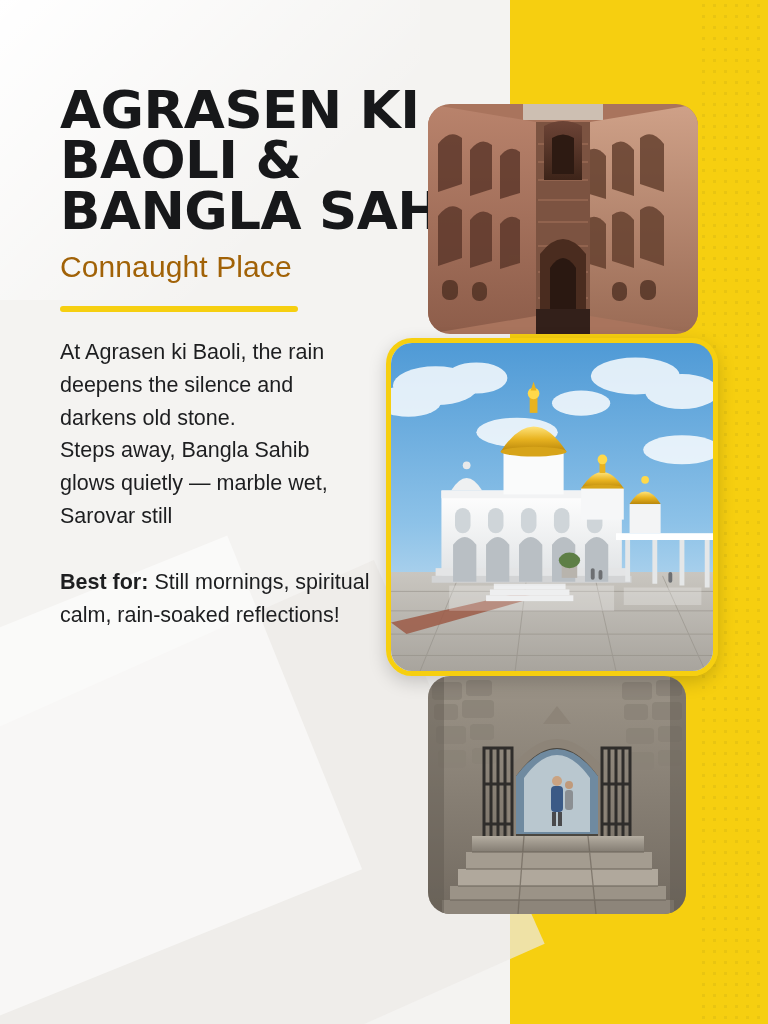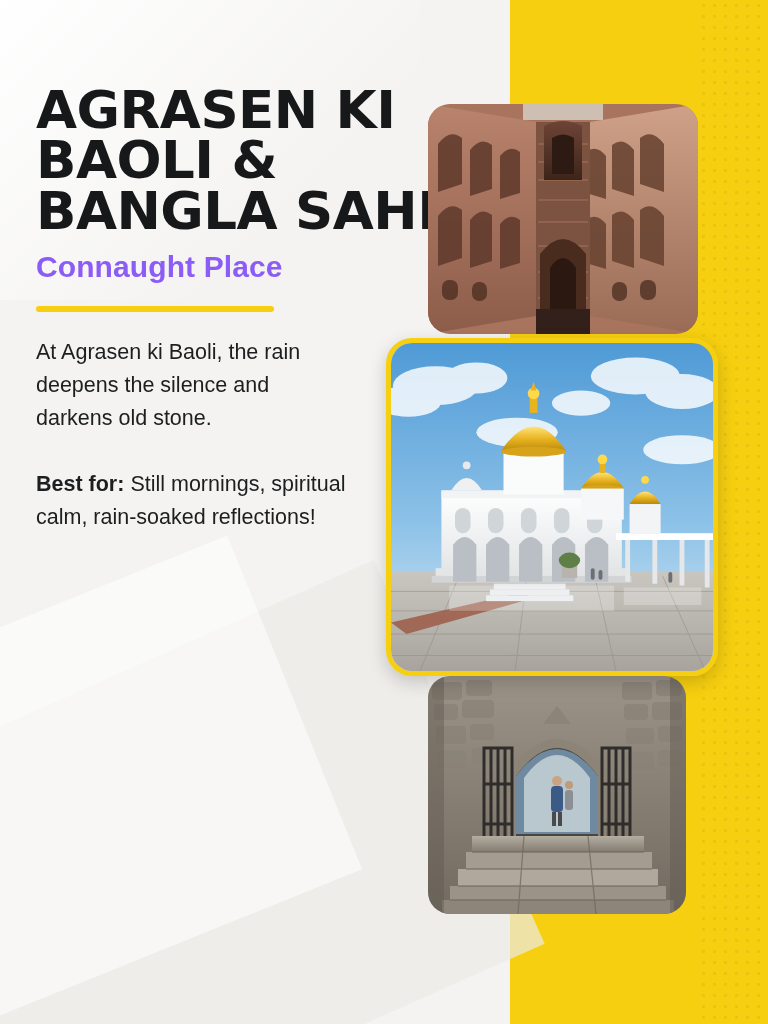"AGRASEN KI" .content { left: 36px -> 60px }
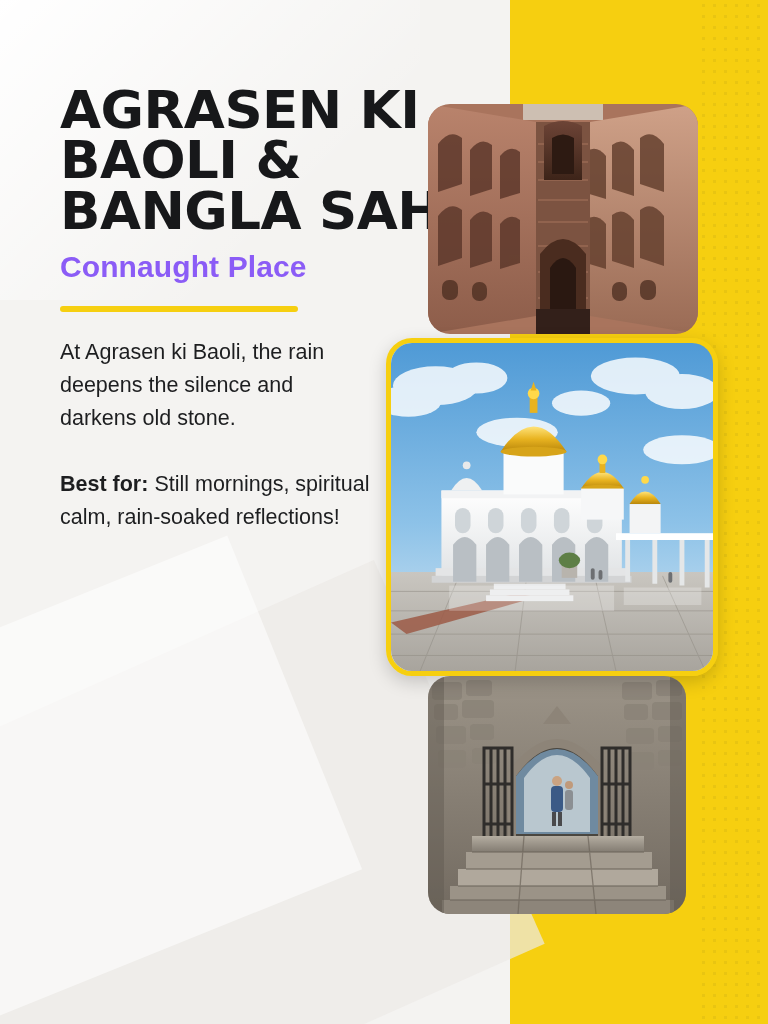"Connaught Place" .subtitle { color: #8b5cf6 -> #a16207; font-weight: 700 -> 400 }
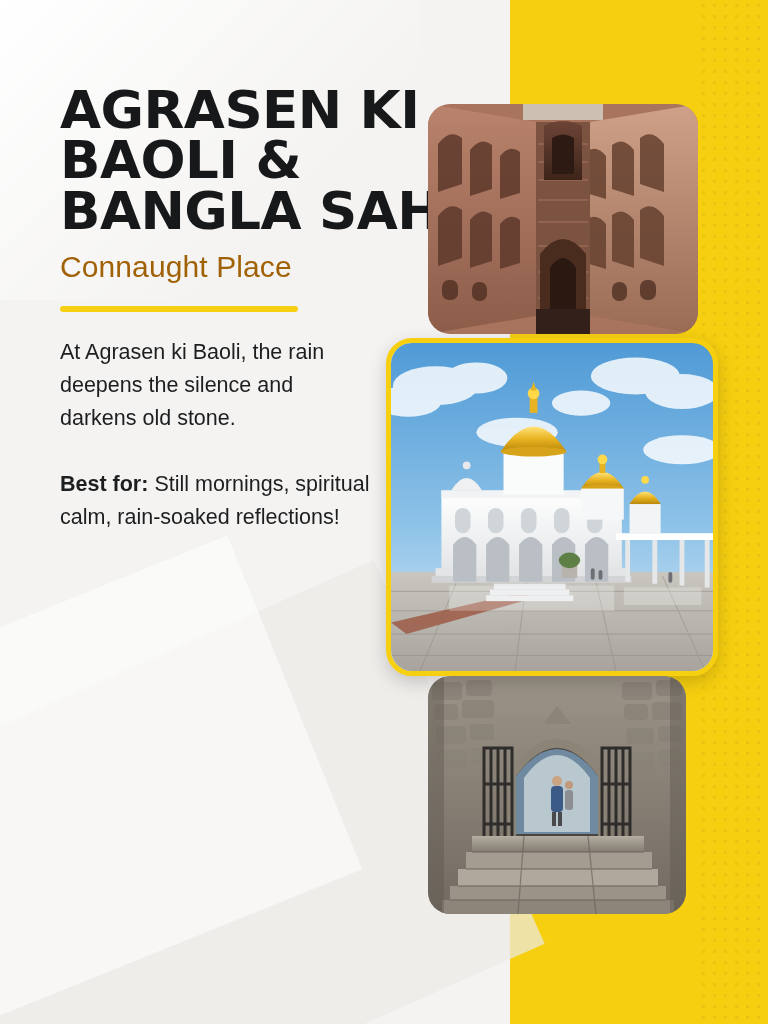"Steps away, Bangla Sahib glows" p { html: none -> <p>Steps away, Bangla Sahib glows quietly — marble wet, Sarovar still</p> }
